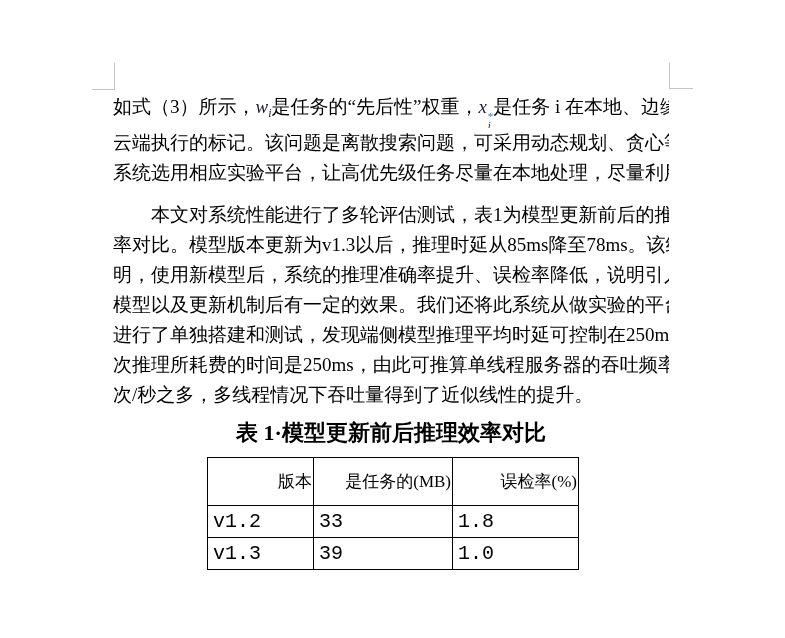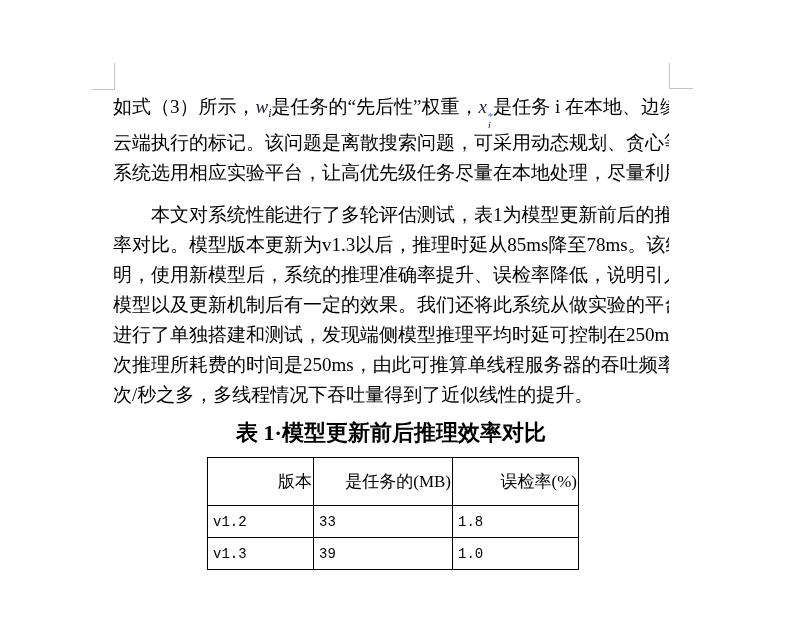"v1.2" table.results td { font-size: 14px -> 20px }
